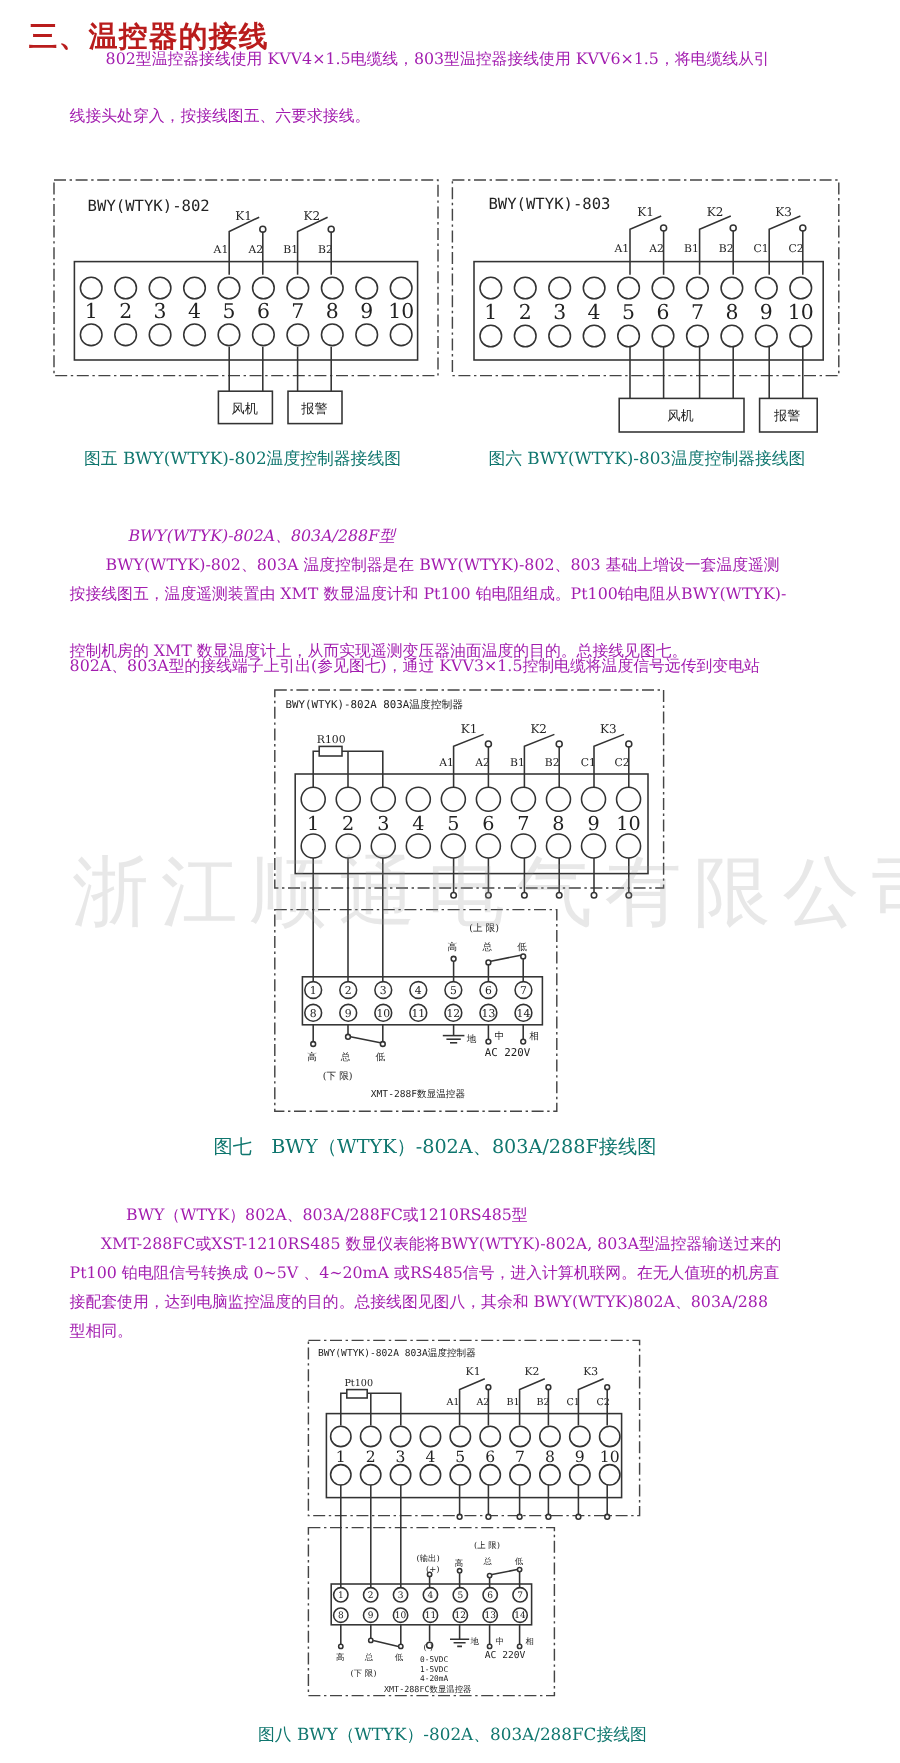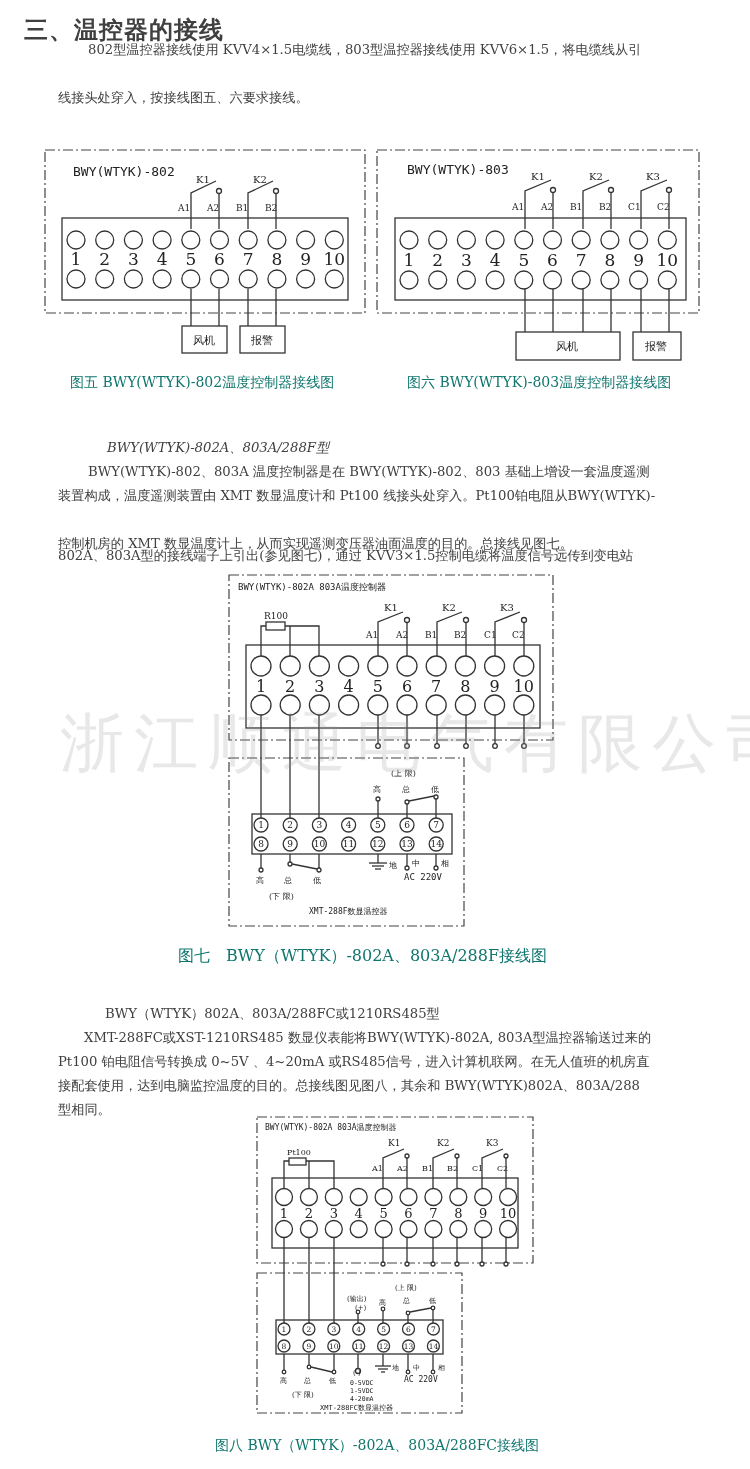"三、温控器的接线" .title { color: #404040 -> #b91c1c }
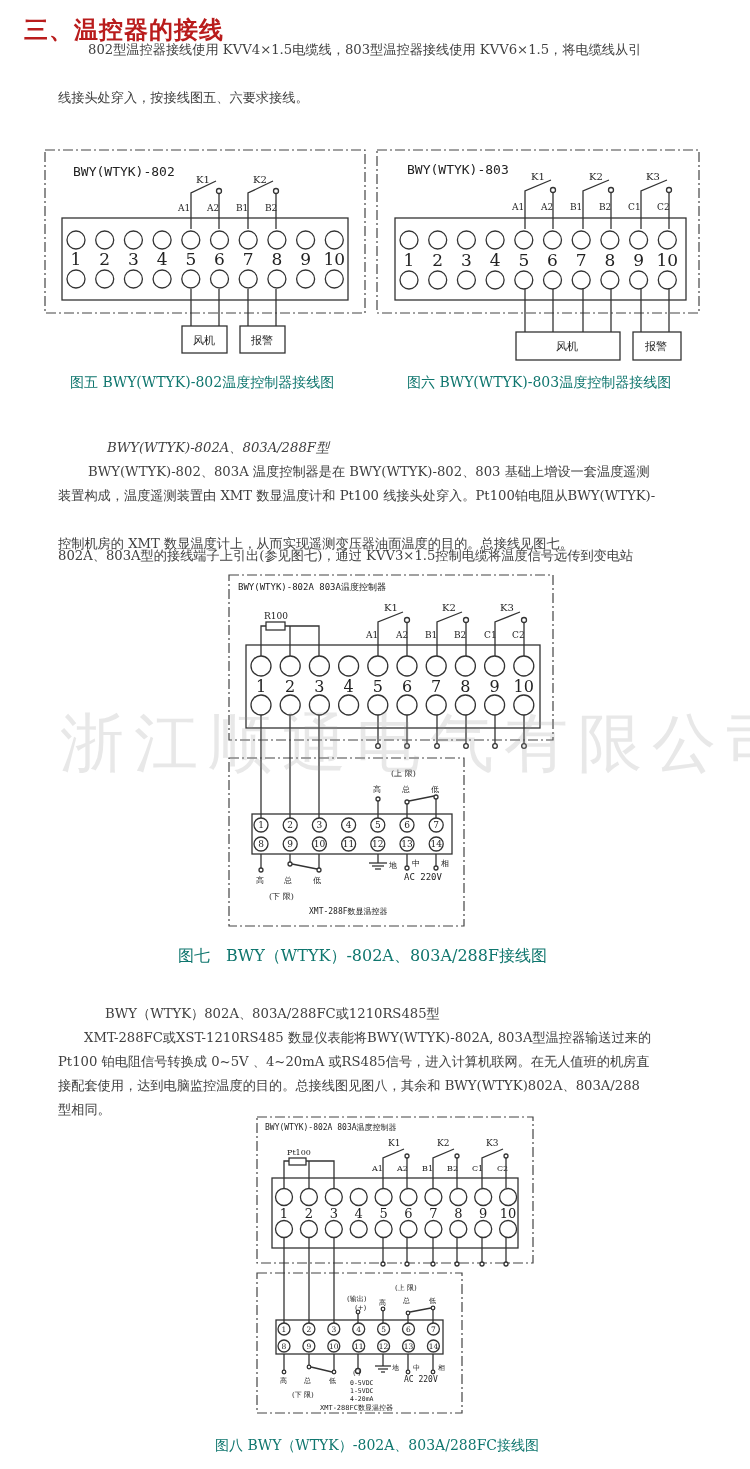"802型温控器接线使用 KVV4×1.5电缆线，803型温控器接线使用" .para { color: #404040 -> #a21caf }
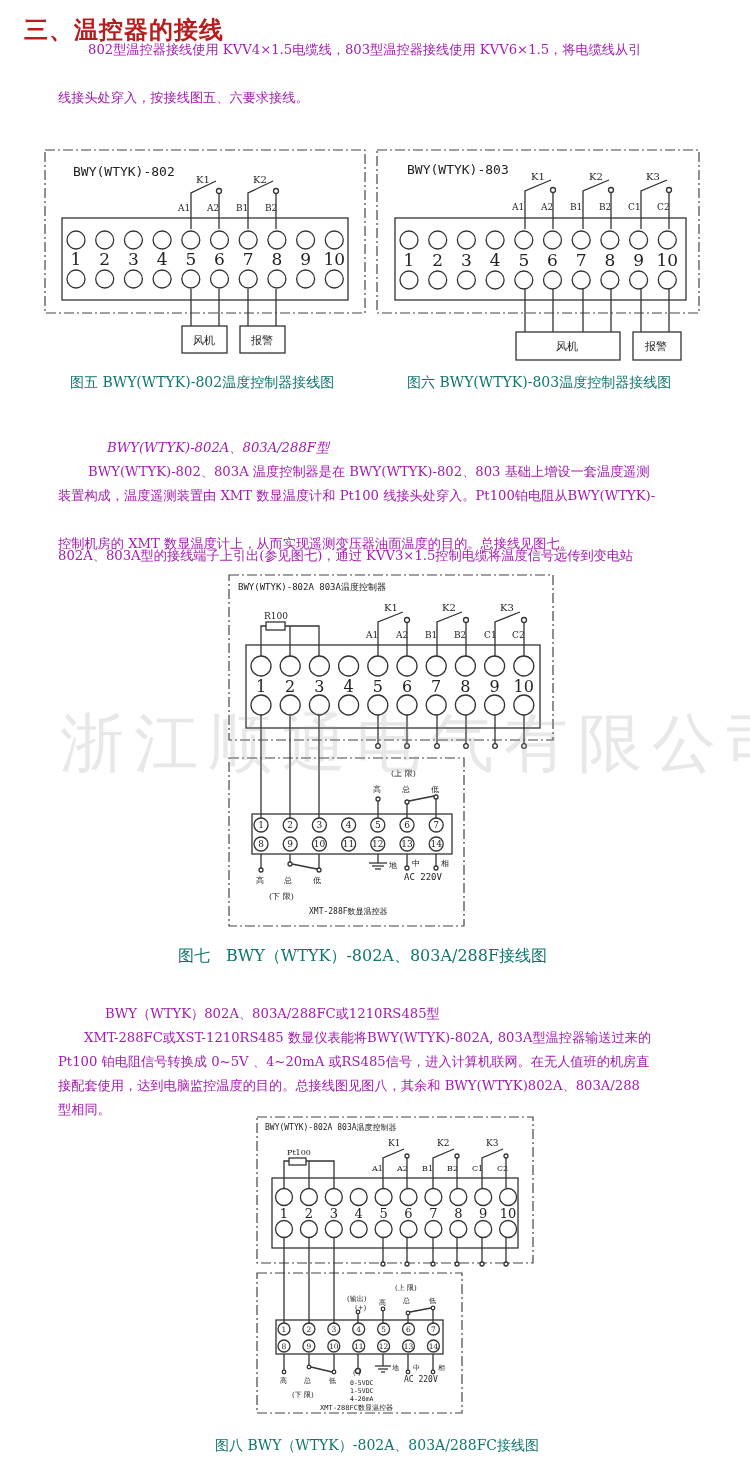"装置构成，温度遥测装置由 XMT 数显温度计和 Pt100" div.abs { text: 装置构成，温度遥测装置由 XMT 数显温度计和 Pt100 线接头处穿入 -> 按接线图五，温度遥测装置由 XMT 数显温度计和 Pt100 铂电阻组成 }
